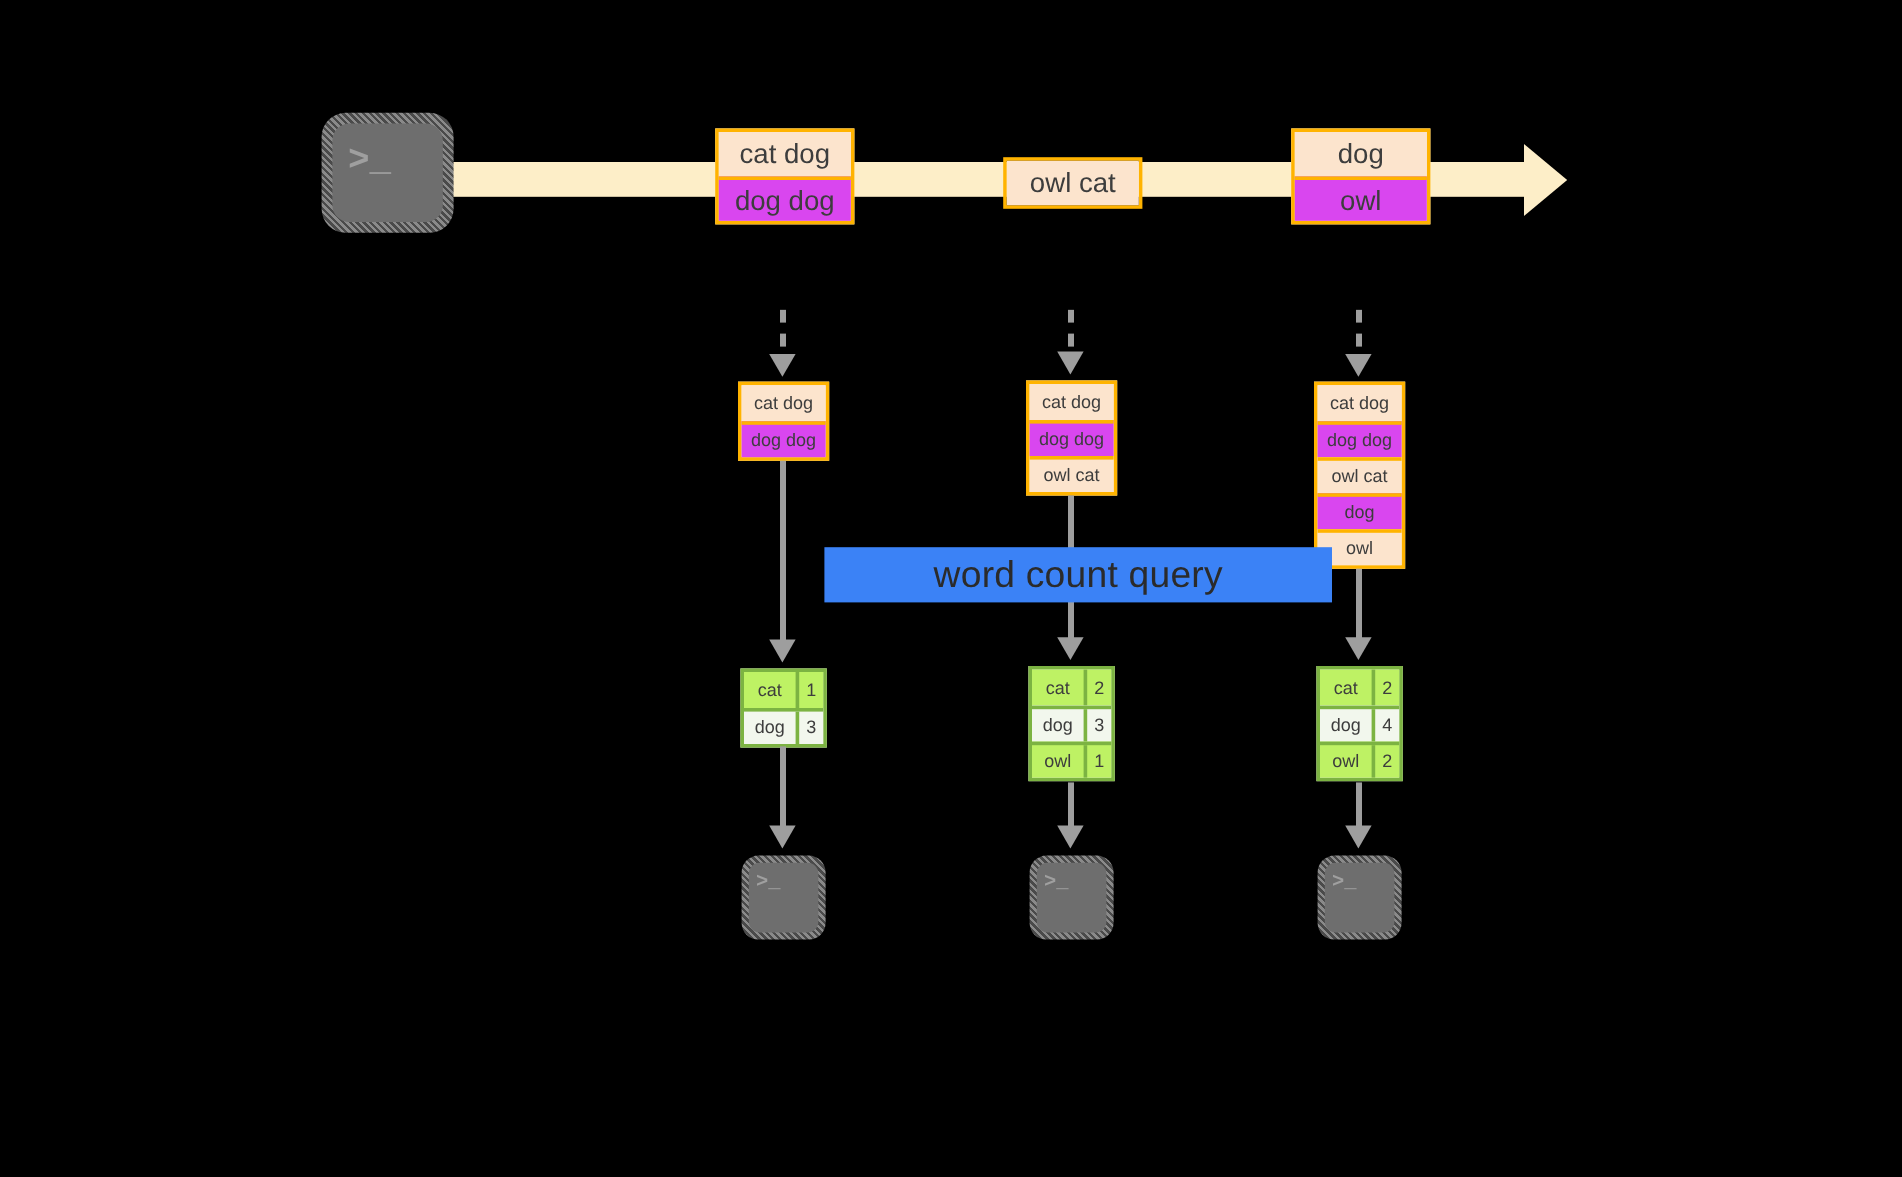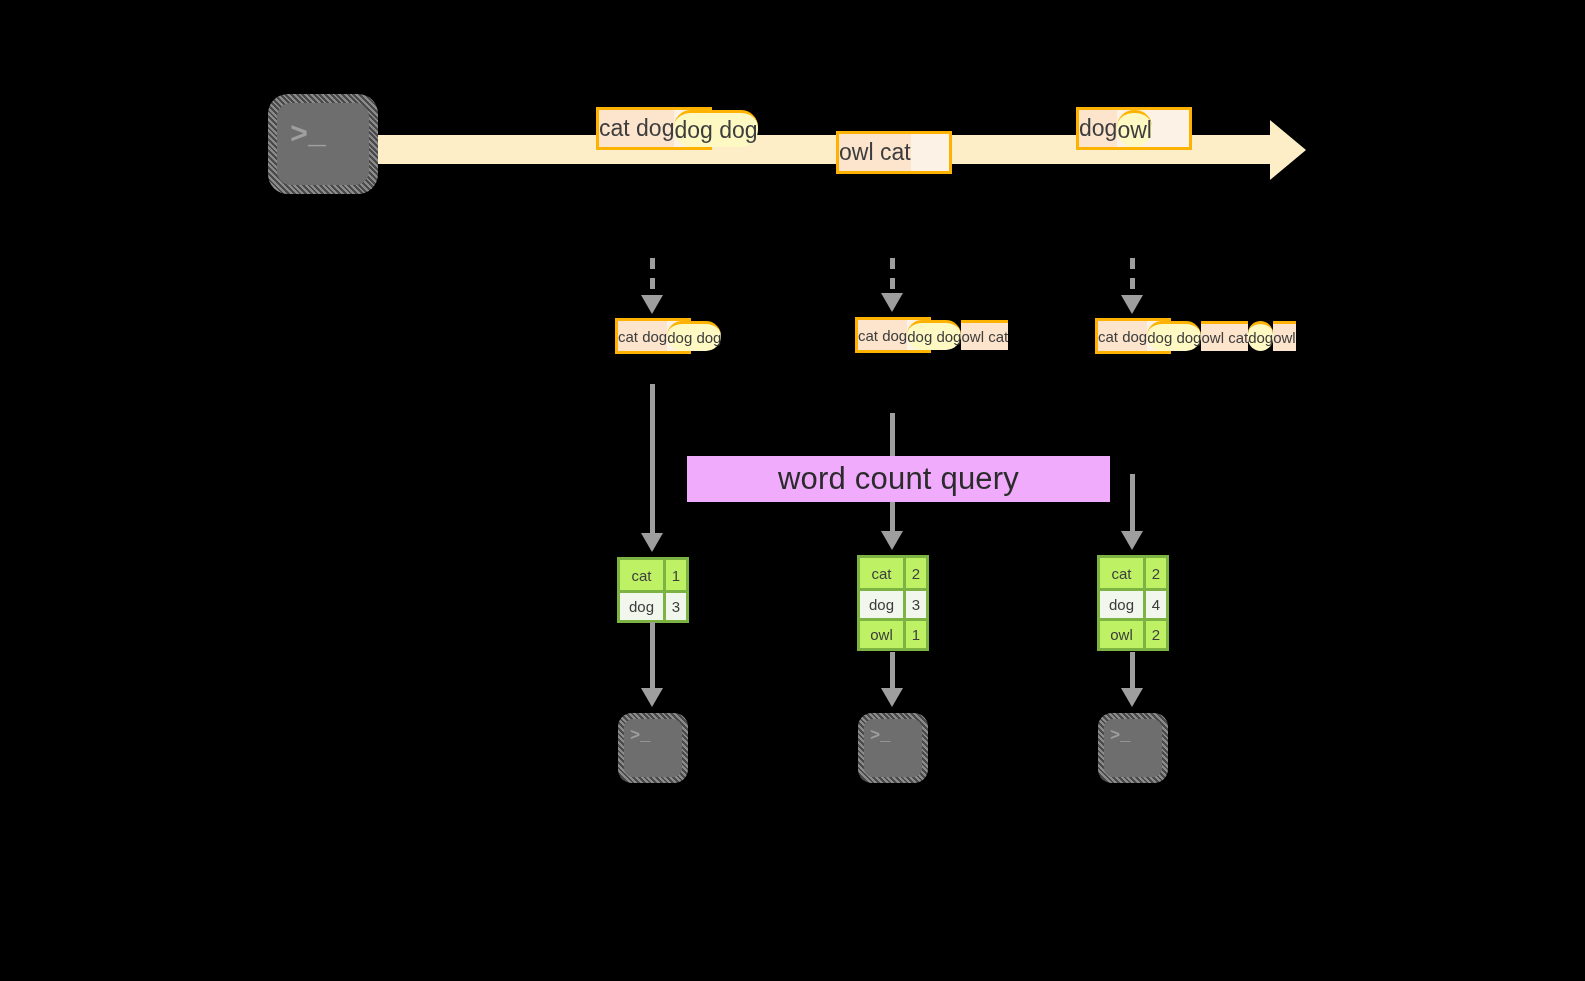"cat dog" .rec { flex-direction: none -> column }
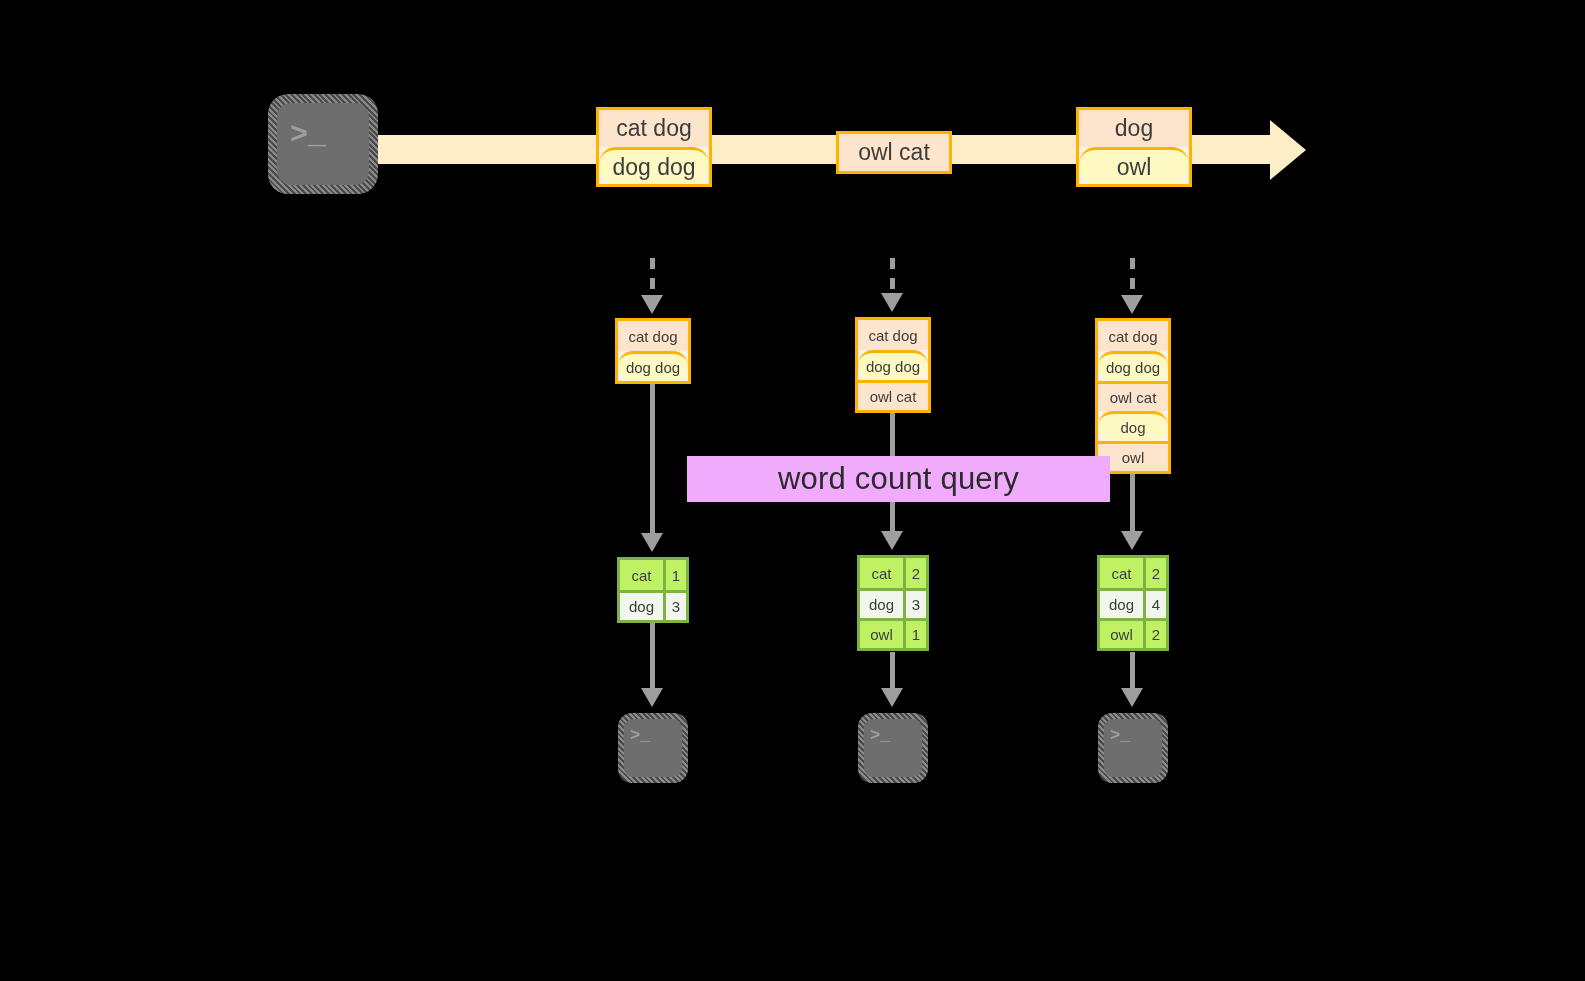"dog dog" .rec .row.light { background: #fef9c3 -> #d946ef; border-radius: 17px -> none }
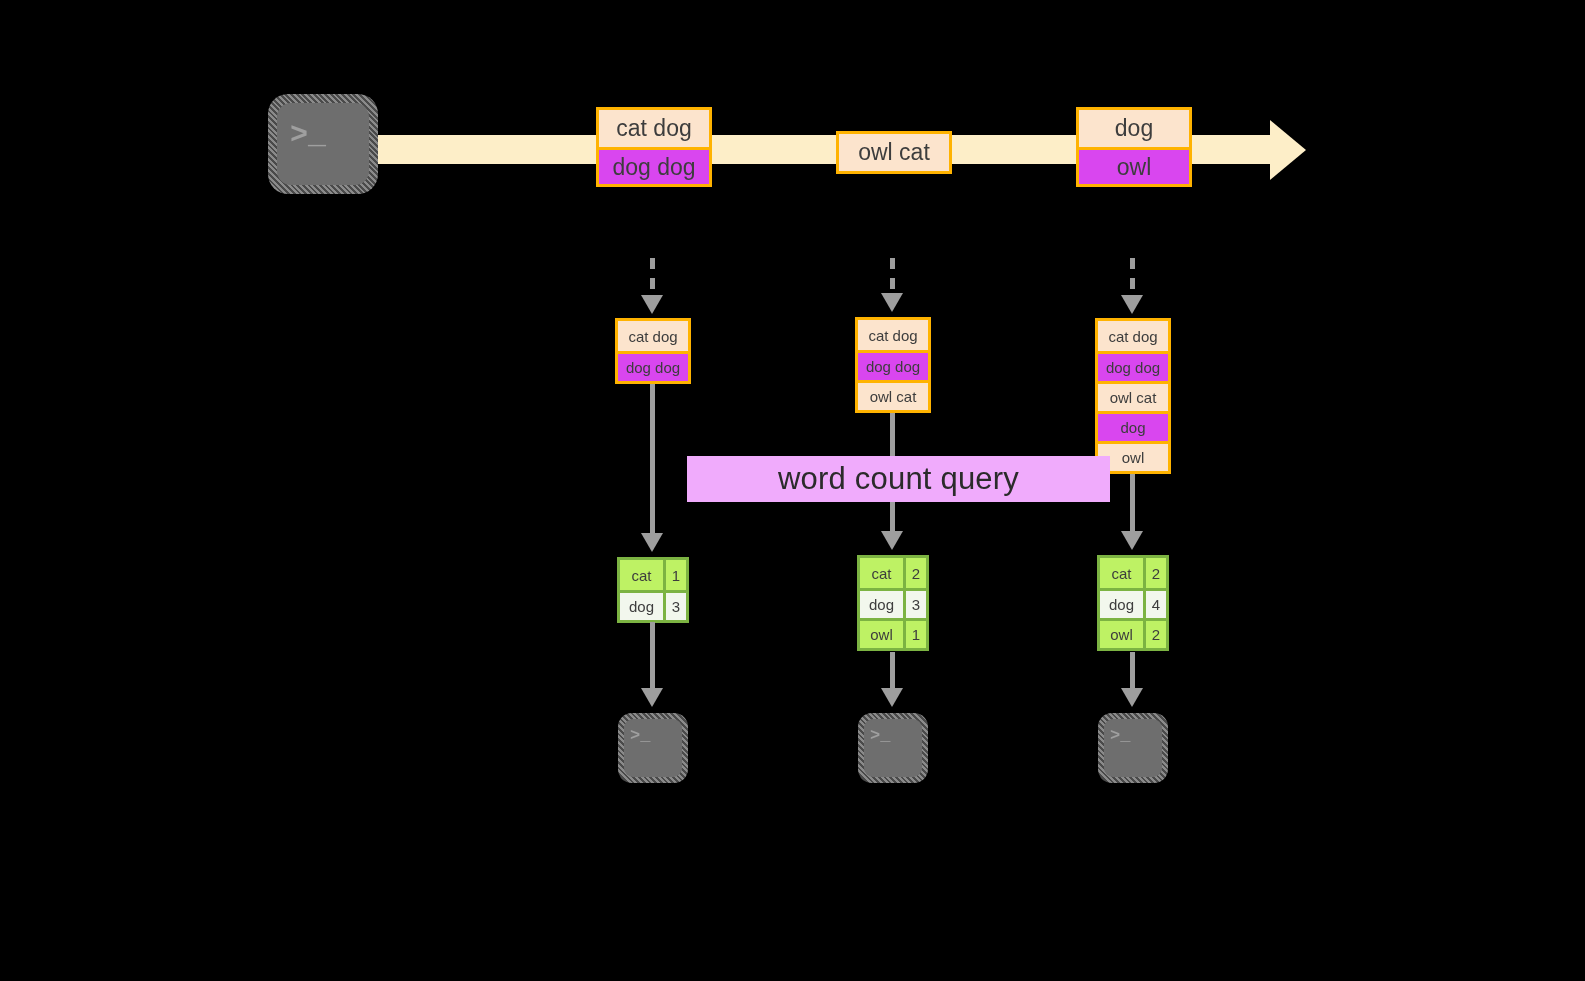"word count query" .banner { background: #f0abfc -> #3b82f6 }
